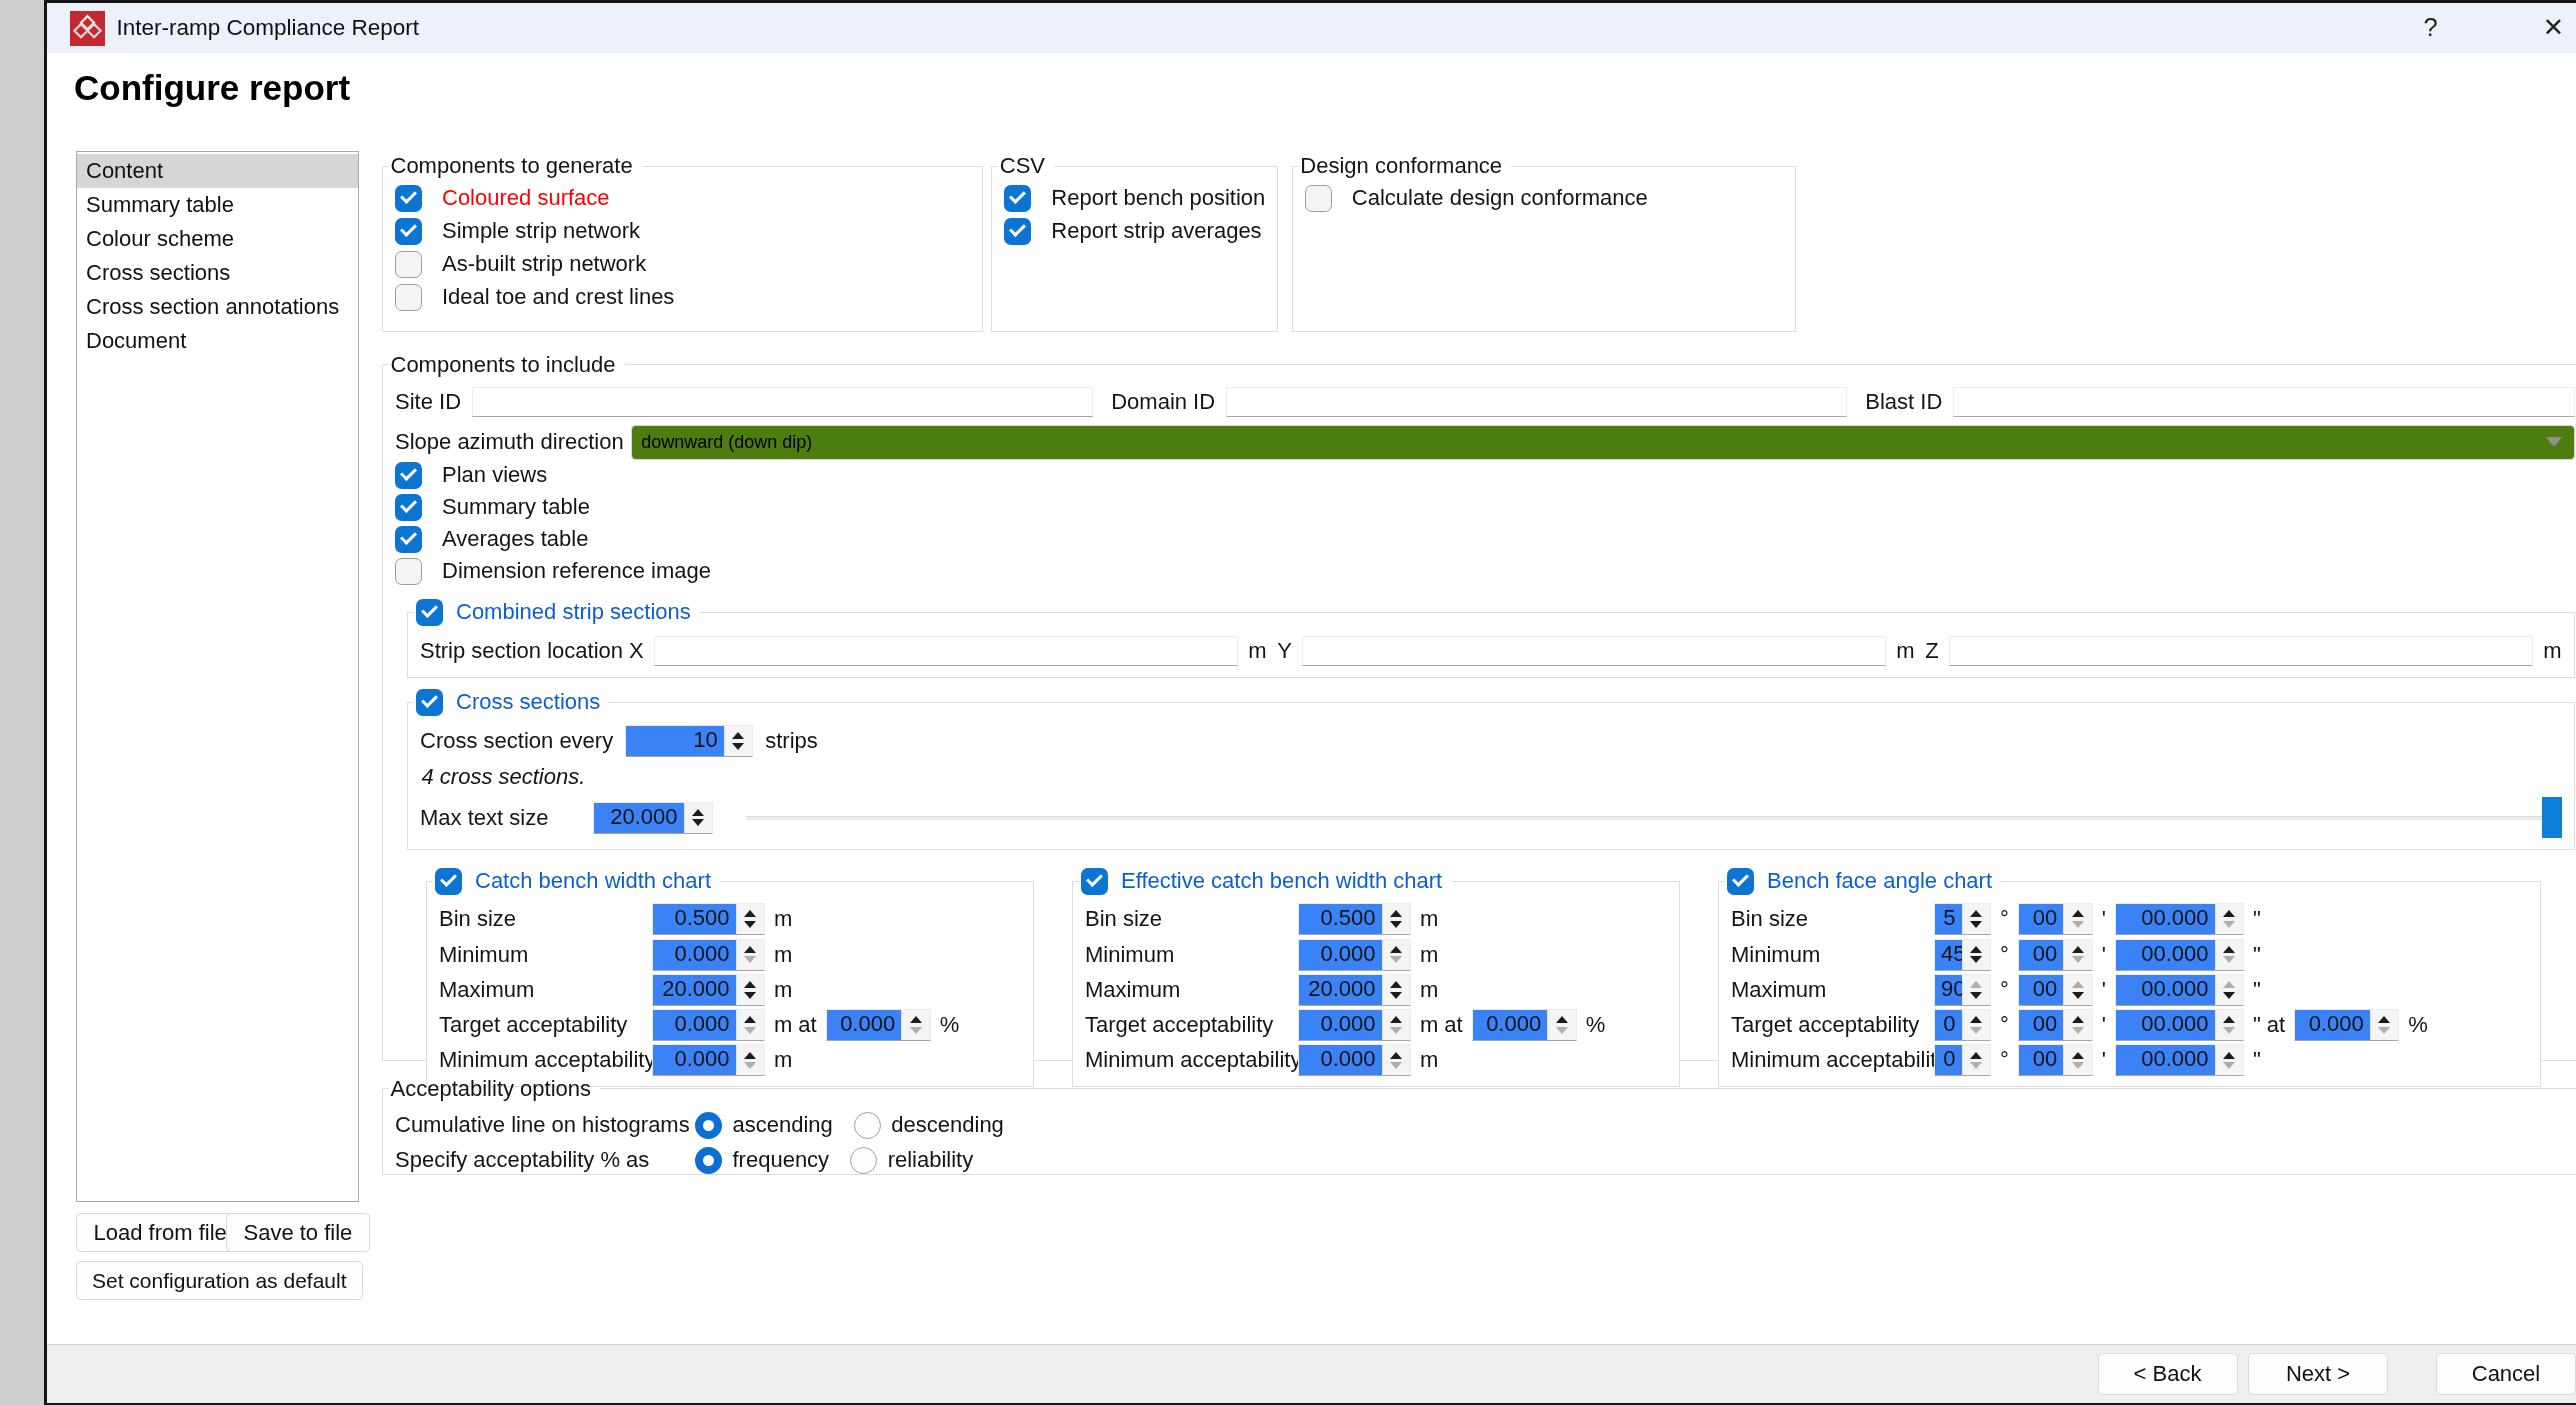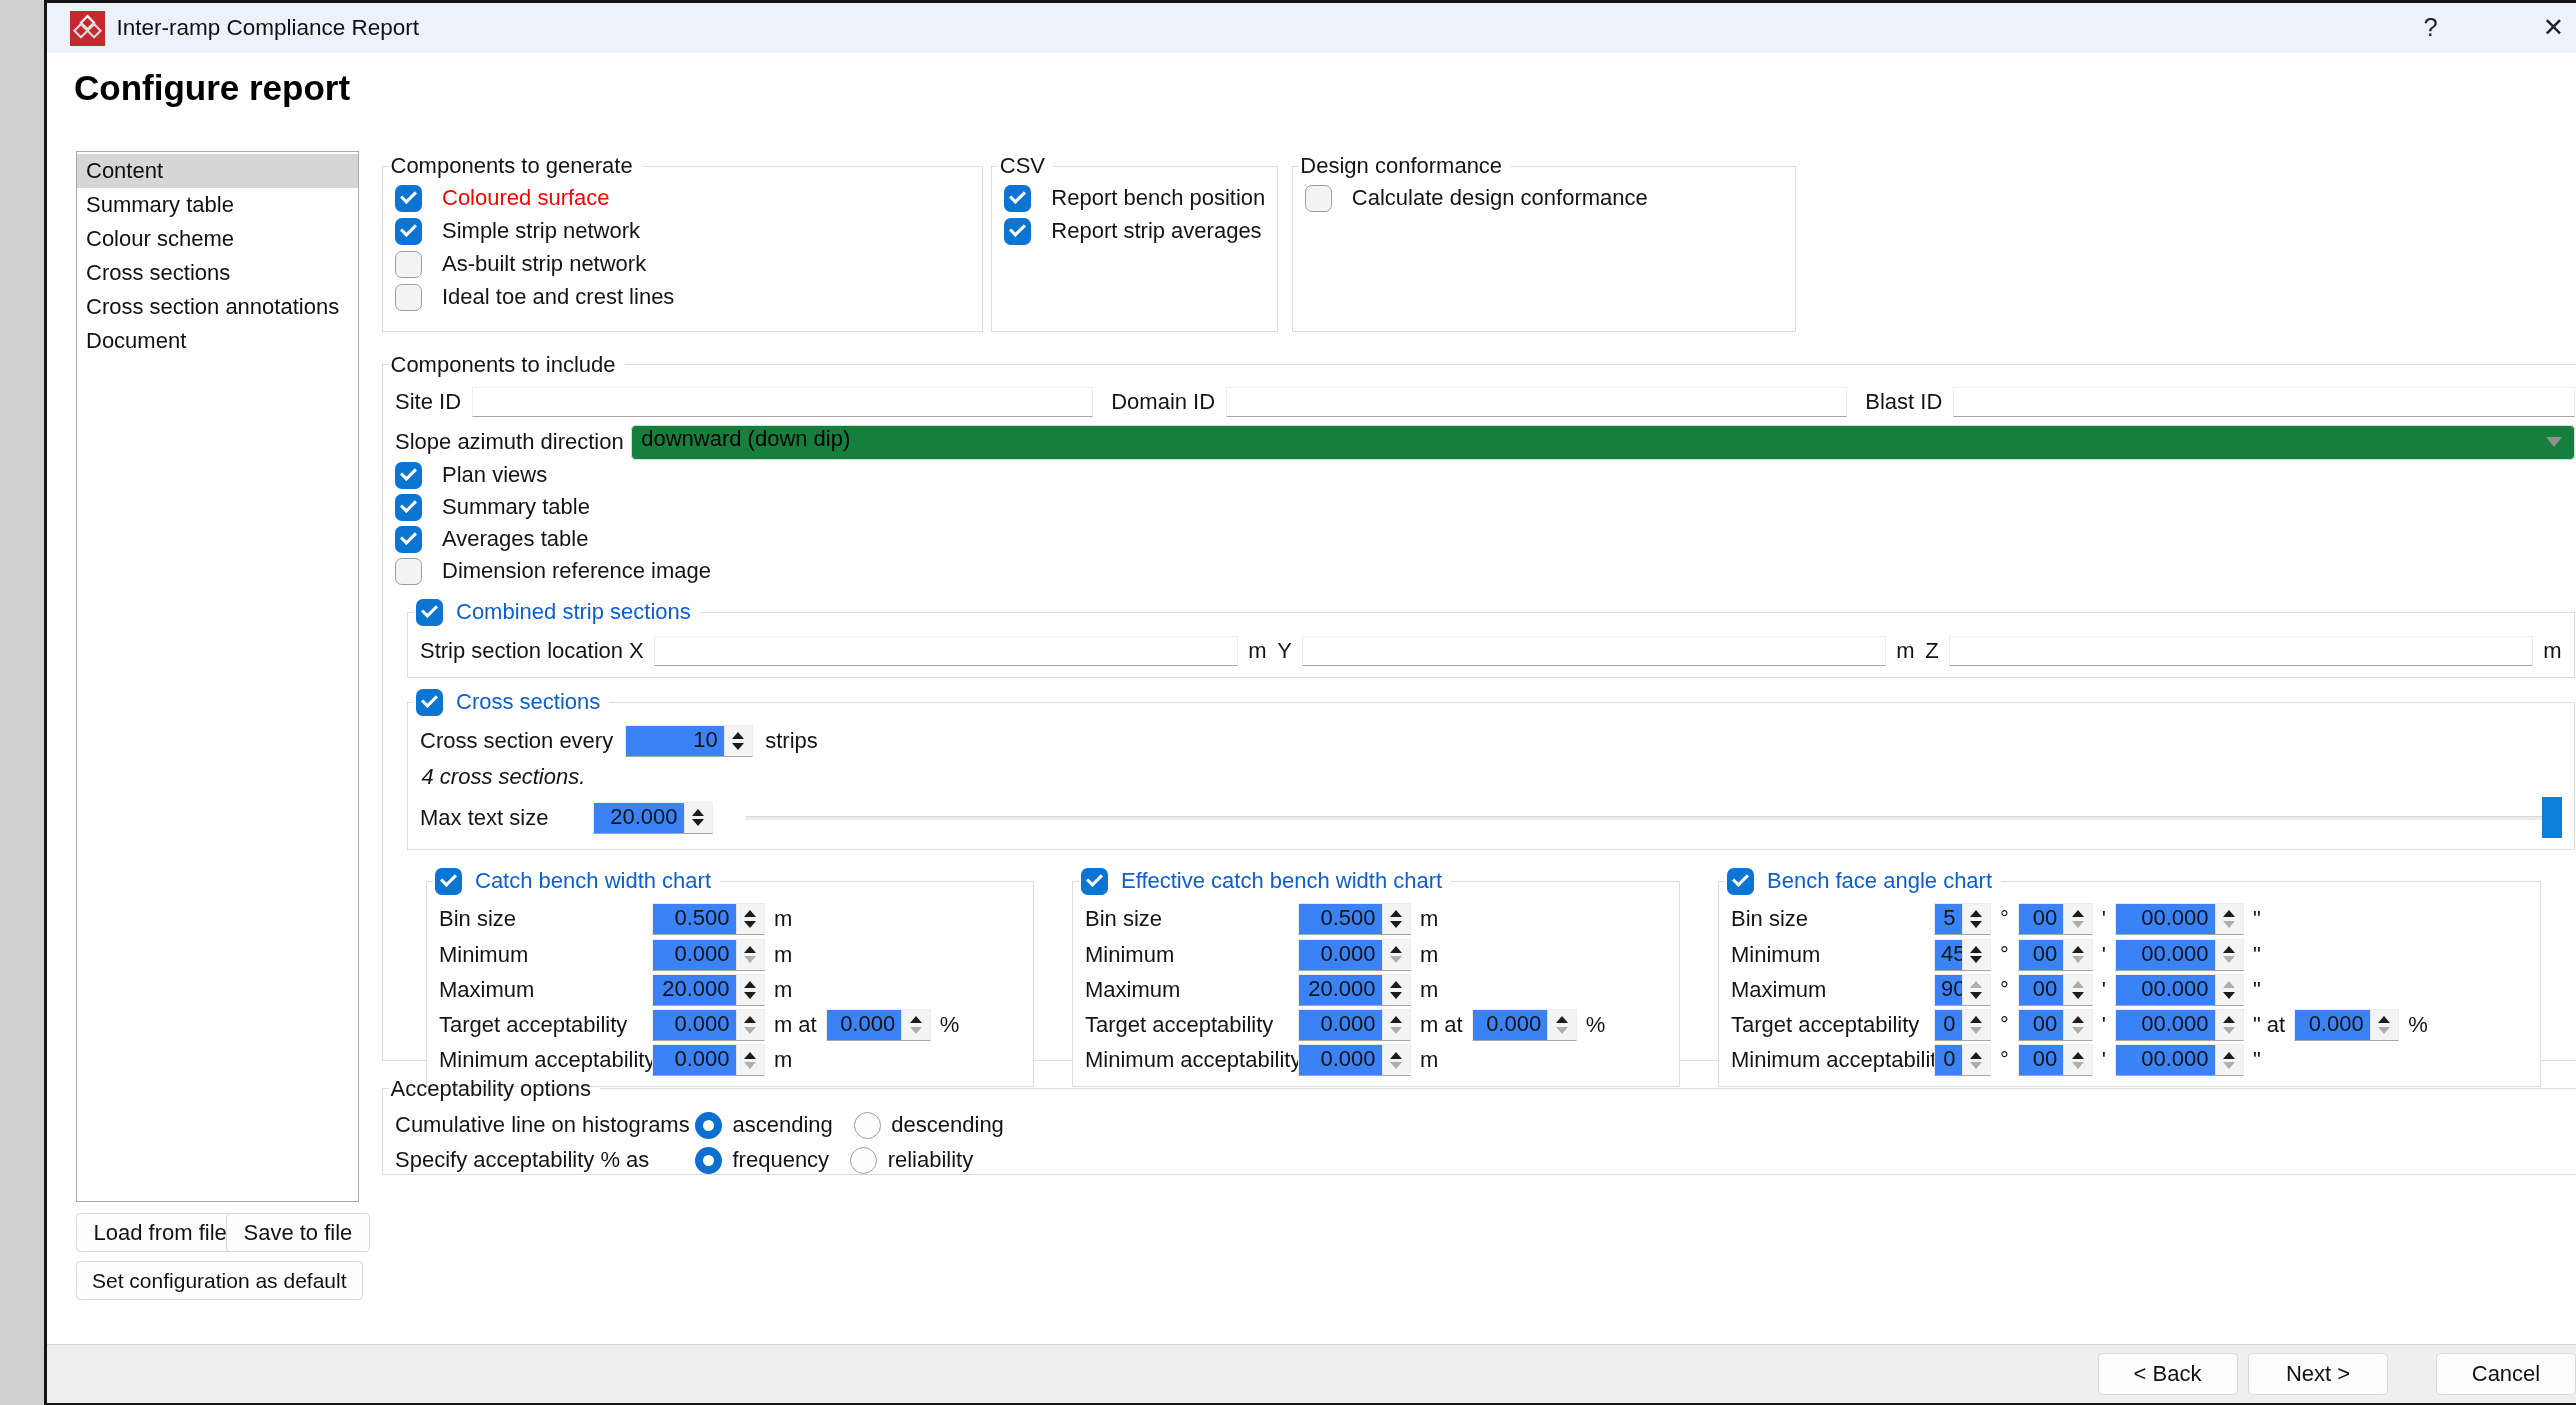"downward (down dip)" .combo { align-items: none -> center; background: #15803d -> #4d7c0f; font-size: 22px -> 18px }
